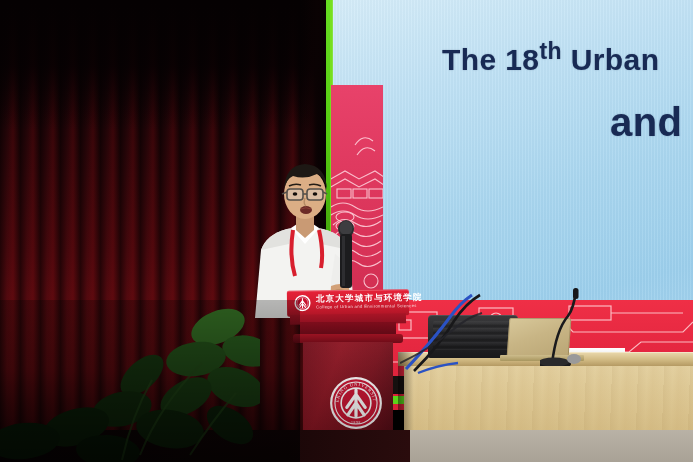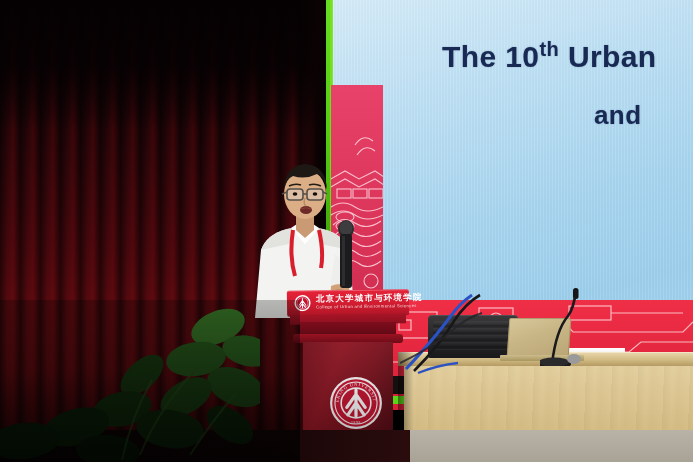"The 10" span { text: 10 -> 18 }
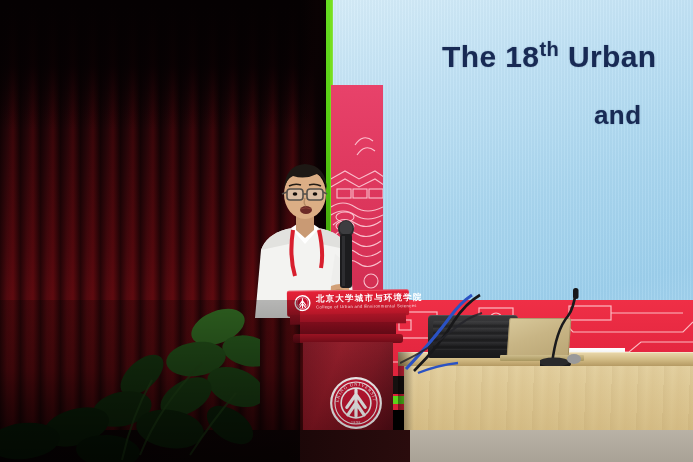"th" .slide-line1 sup { font-size: 20px -> 23px }
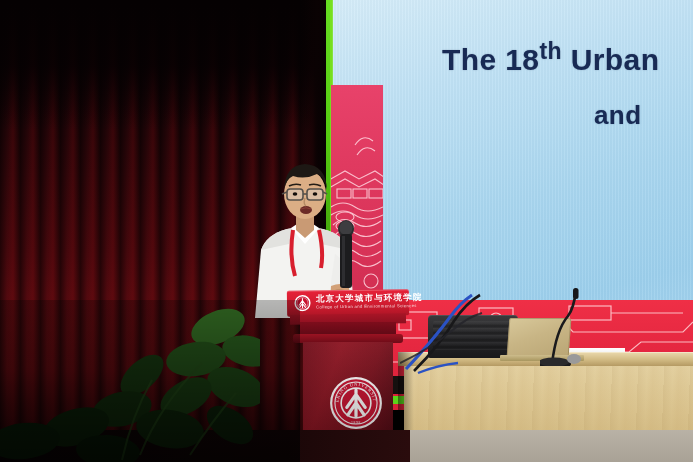"and" .slide-line2 { font-size: 26px -> 40px; left: 264px -> 280px }
